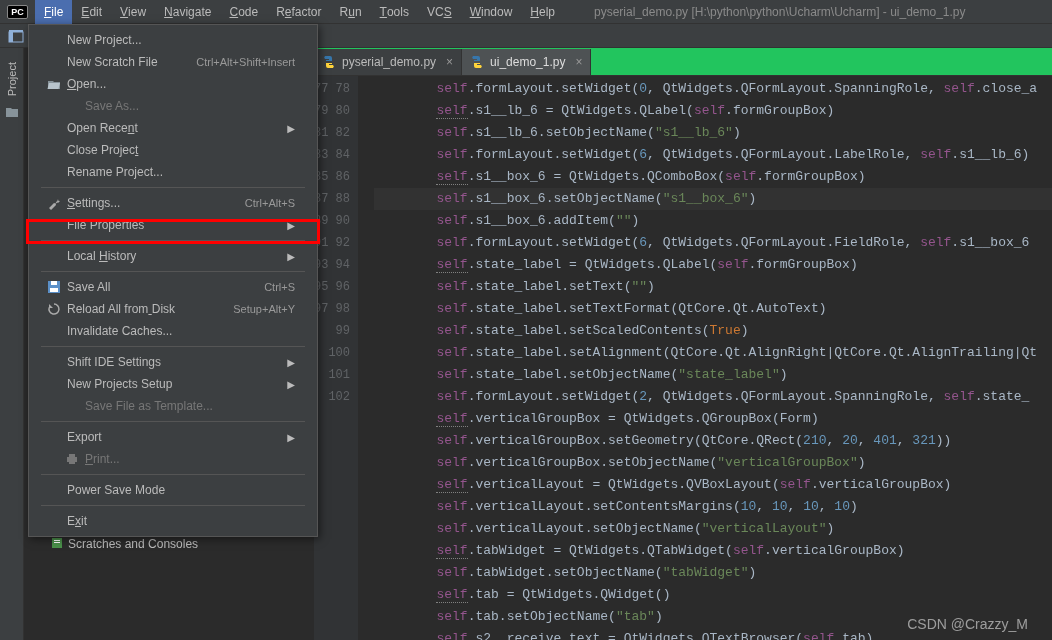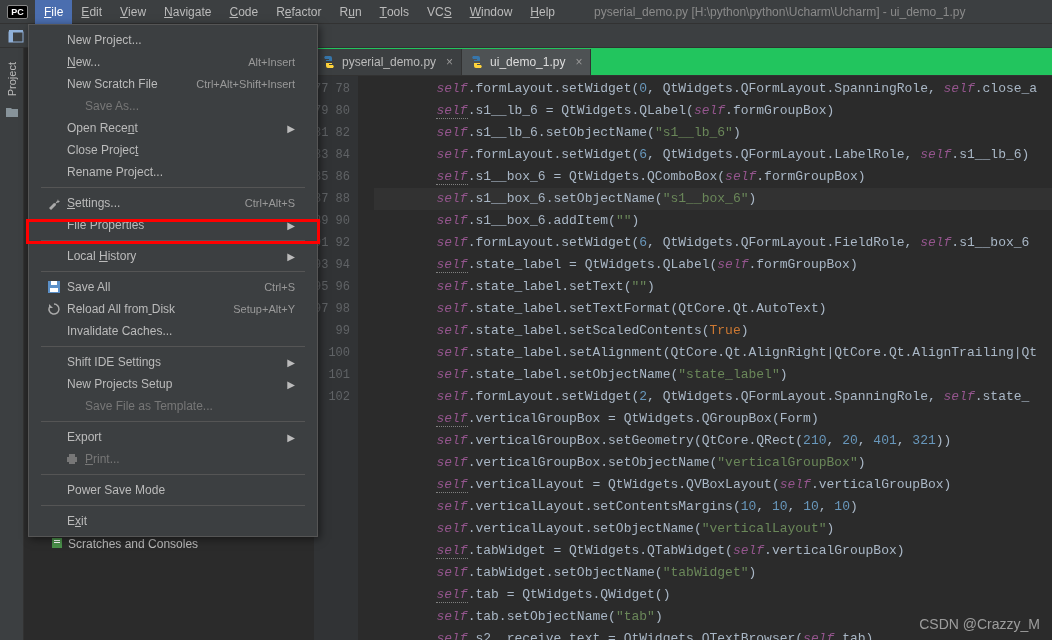"New..." div.dd-item { html: <div> <span><u>N</u>ew...</span> <span>Alt+Insert</span> </div> -> none }
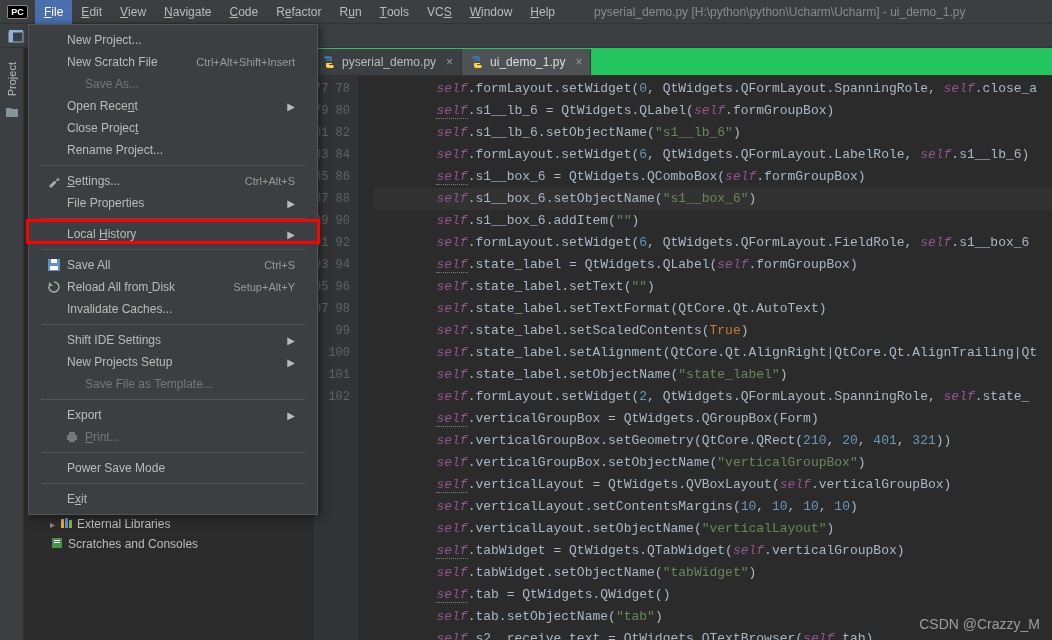"Open..." div.dd-item { html: none -> <div> <span> <svg> <path></path> <path></path> </svg> </span> <span><u>O</u>pen...</span> </div> }
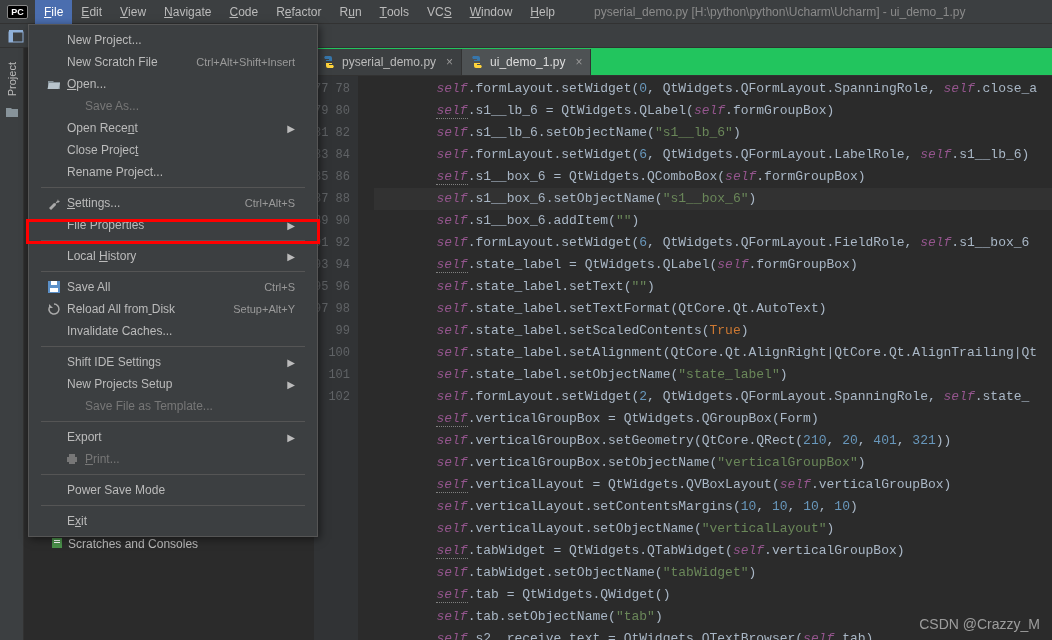"self" .c-self { font-style: italic -> none }
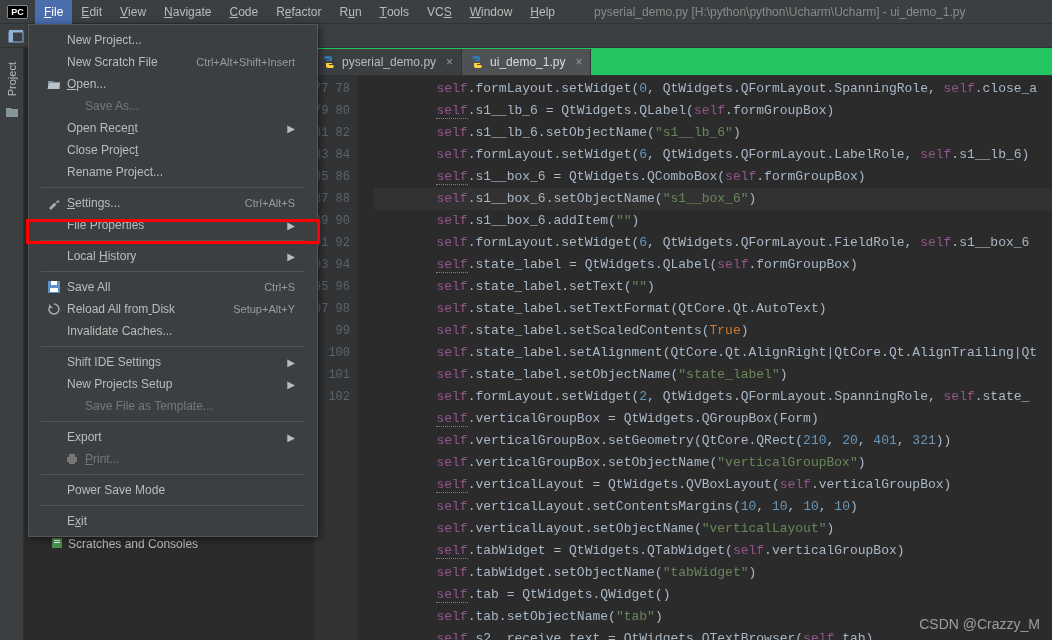"CSDN @Crazzy_M" .watermark { right: 12px -> 24px }
